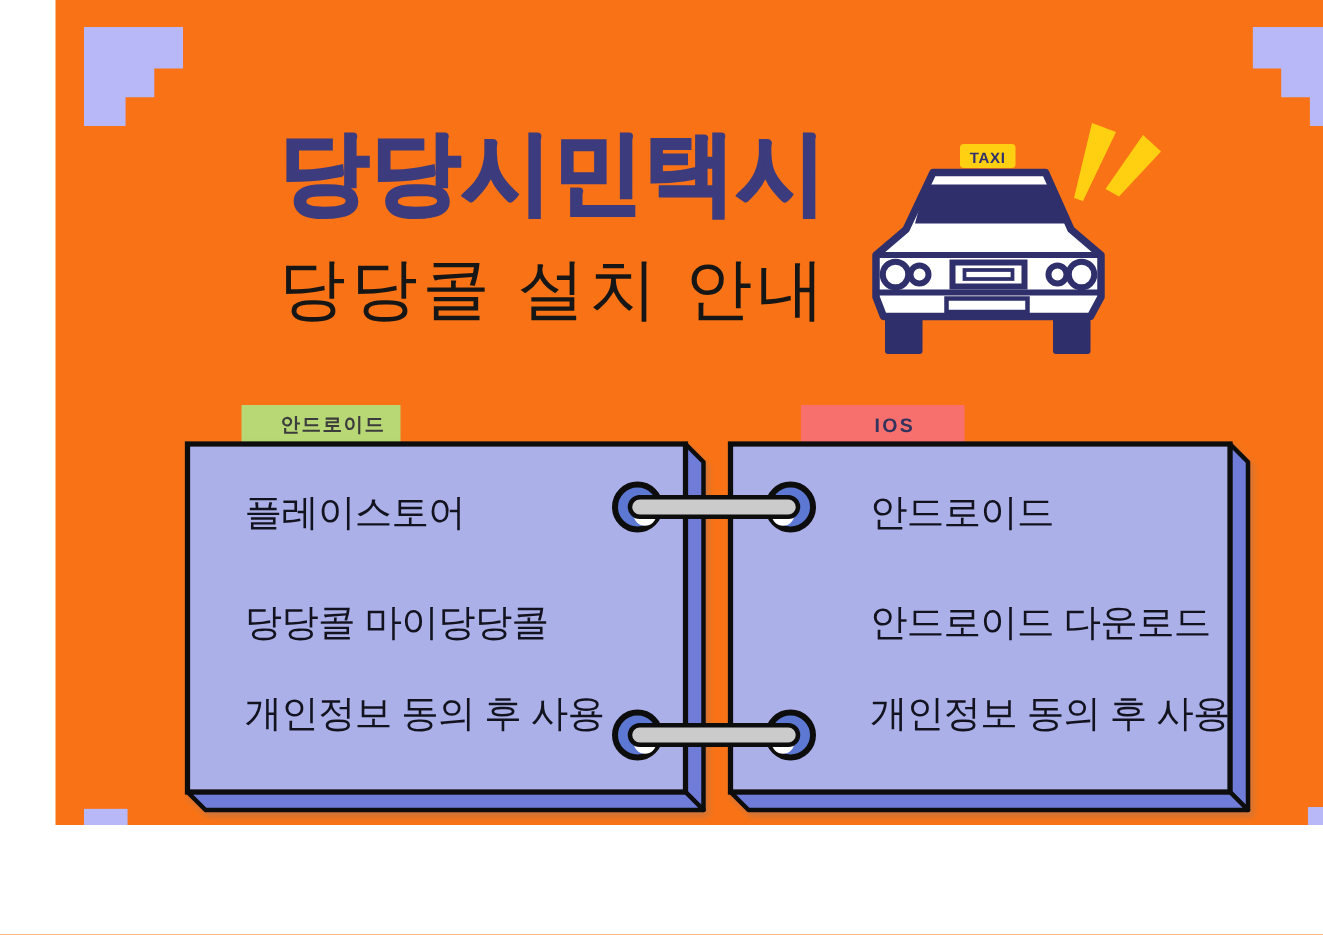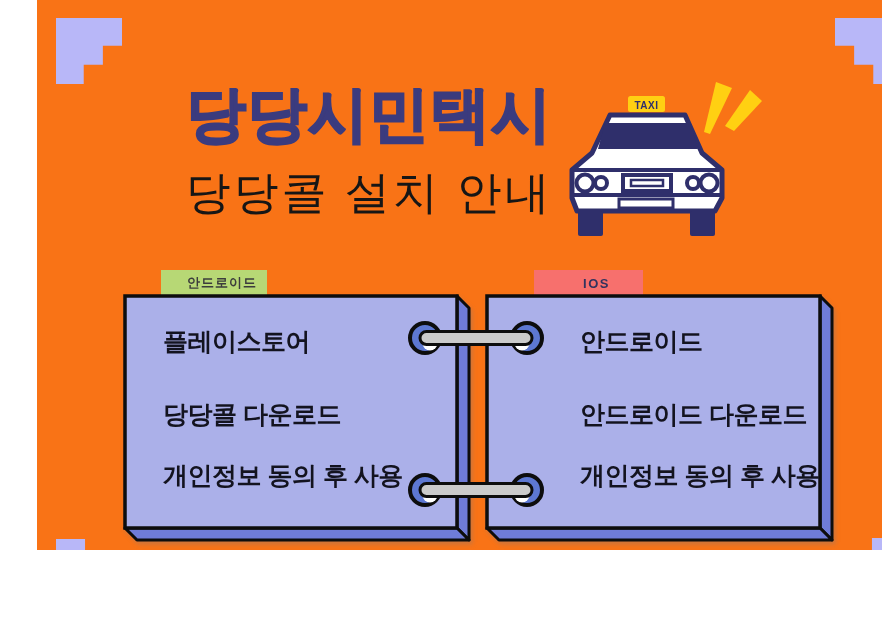"TAXI" .taxi-wrap { left: 520px -> 532px }
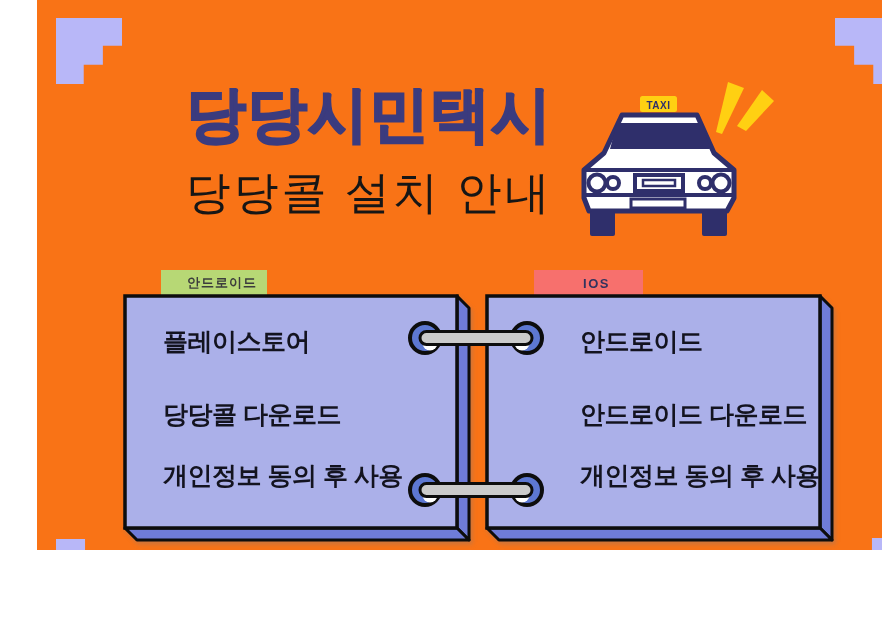"플레이스토어" .row { font-weight: 700 -> 400 }
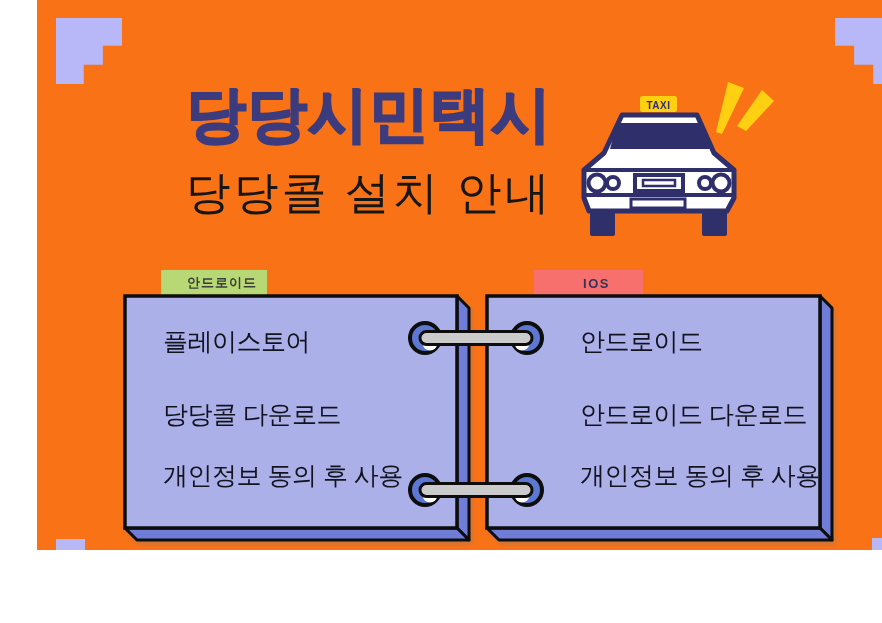"당당콜 다운로드" div.row { text: 다운로드 -> 마이당당콜 }
